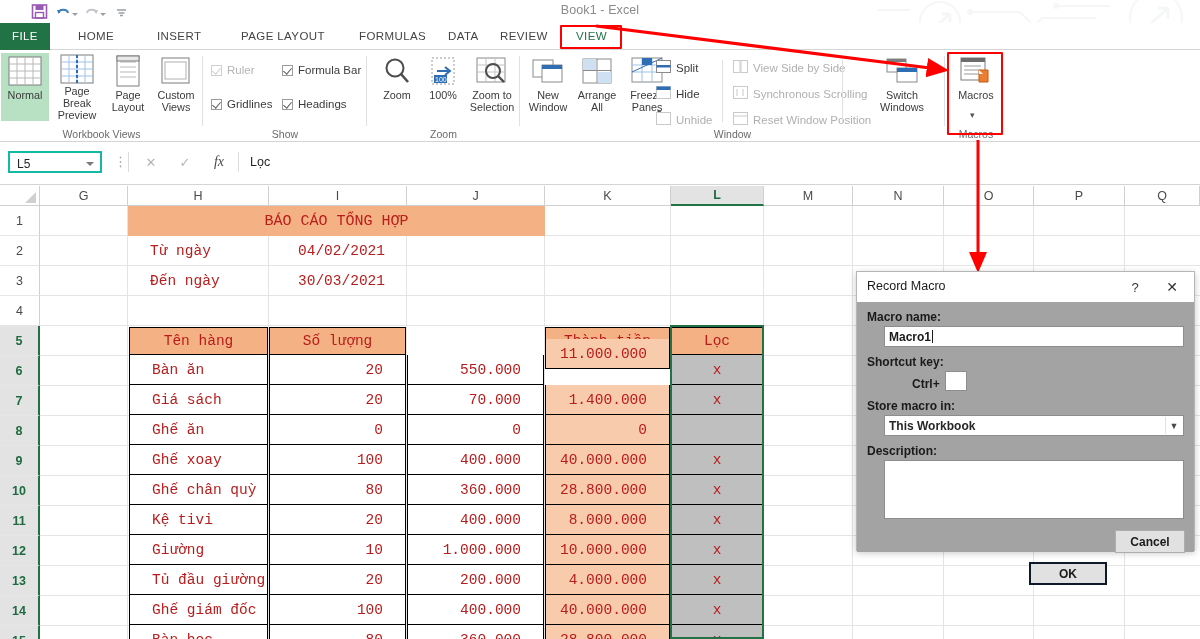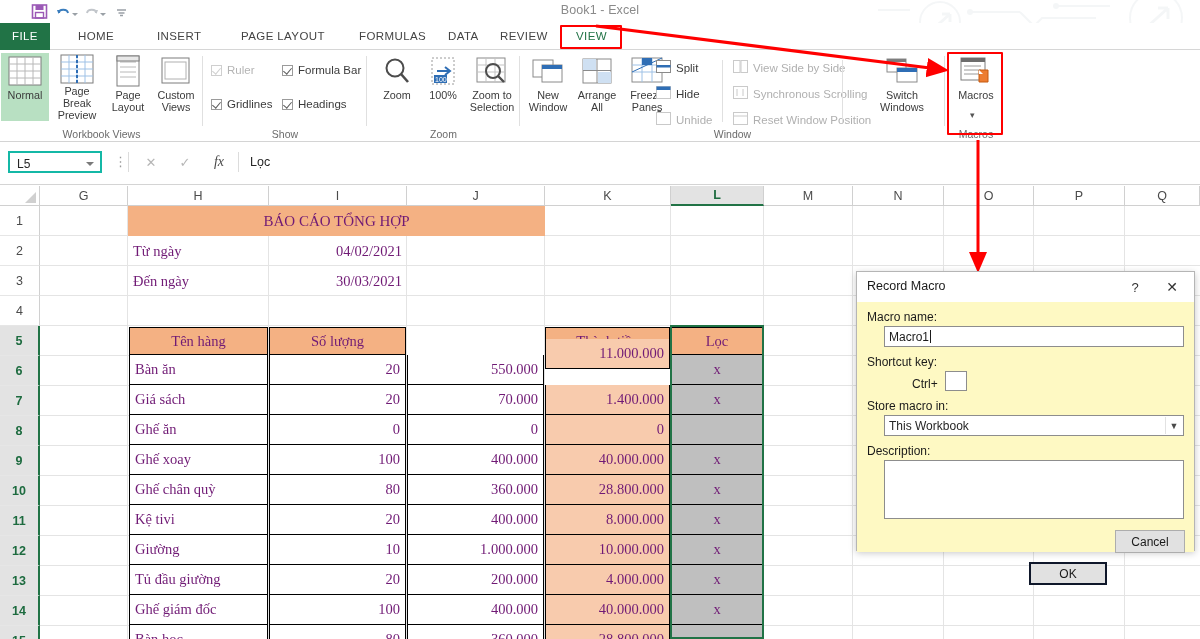"BÁO CÁO TỔNG HỢP" .cell { color: #701a75 -> #b91c1c; font-family: Liberation Serif, serif -> Liberation Mono, monospace; padding: 0 5px -> 0 22px }
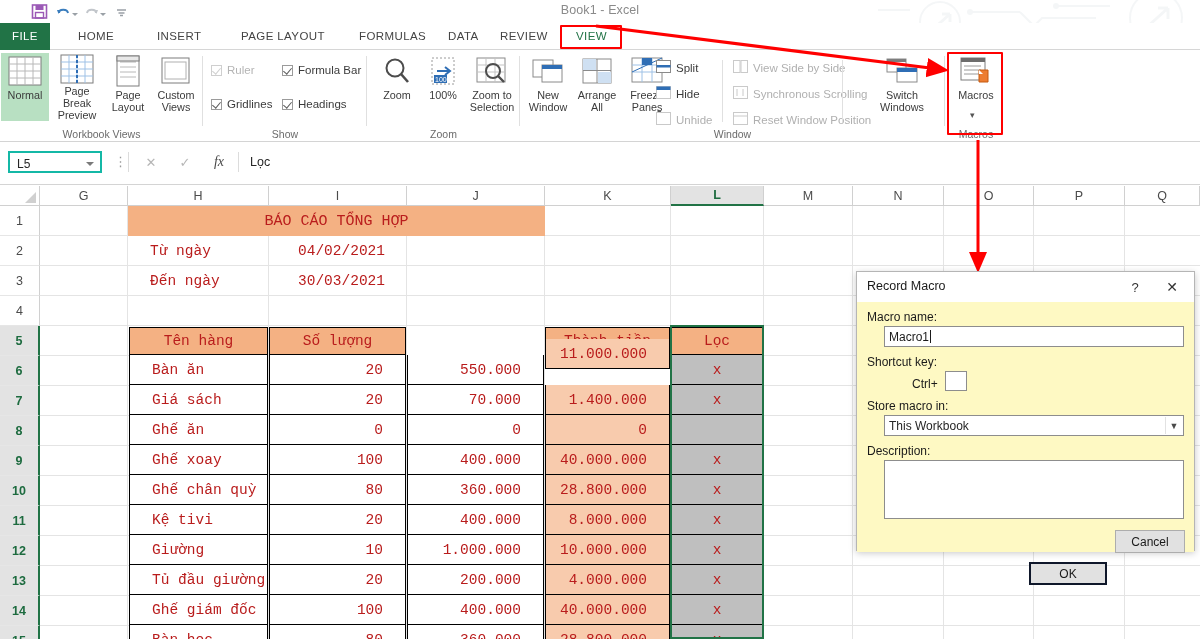"Macro name:" .dlg-body { background: #fef9c3 -> #a3a3a3; font-weight: none -> bold }
